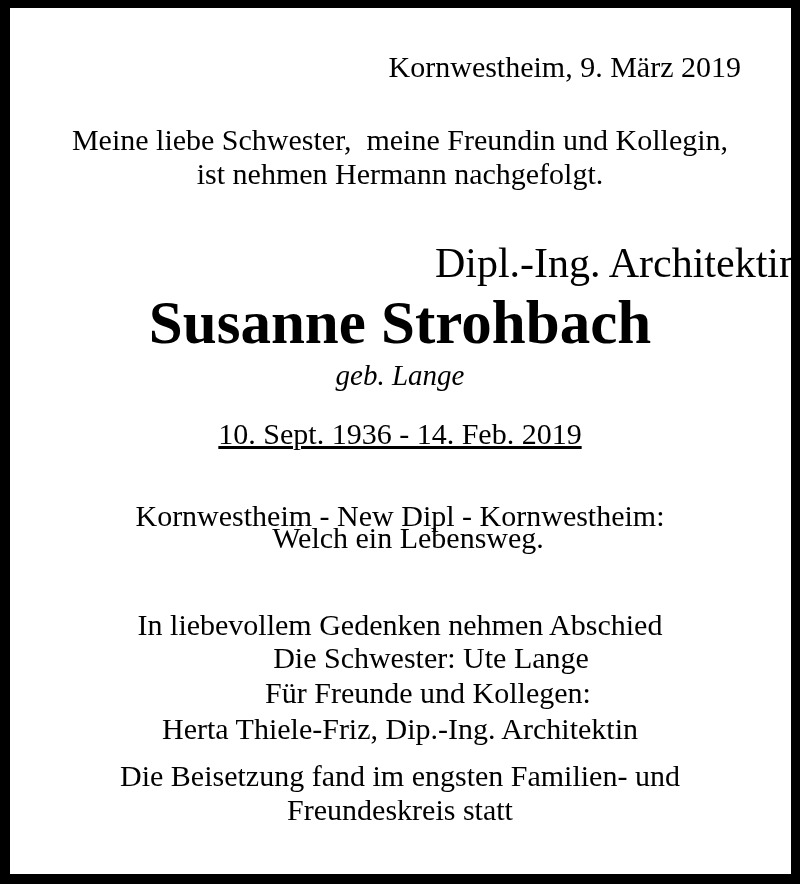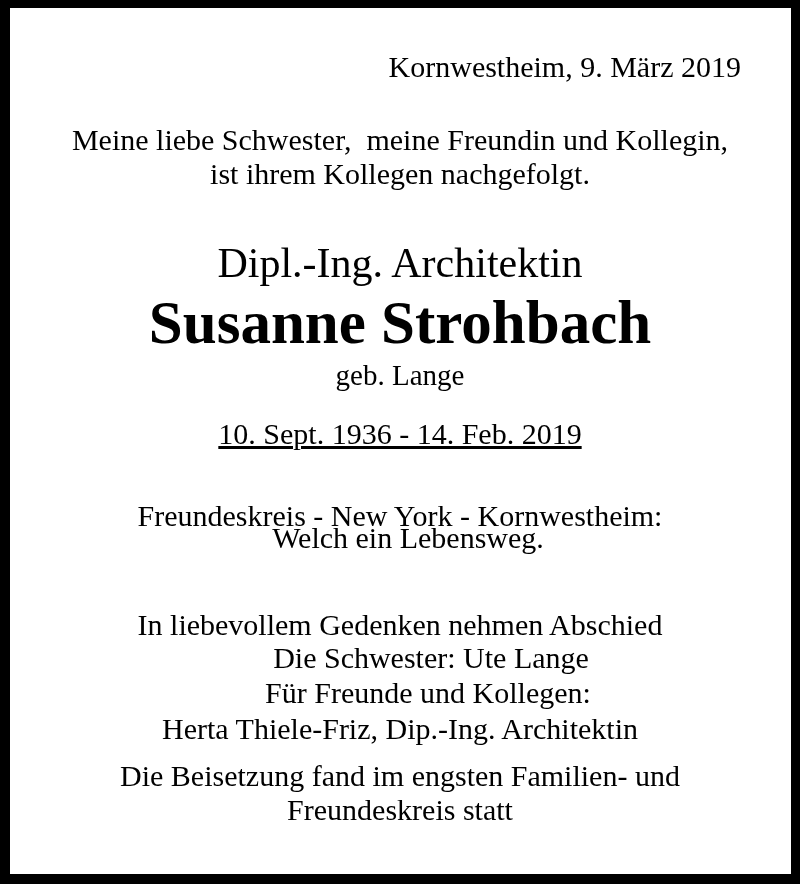"ist ihrem Kollegen nachgefolgt." div.line { text: ihrem Kollegen -> nehmen Hermann }
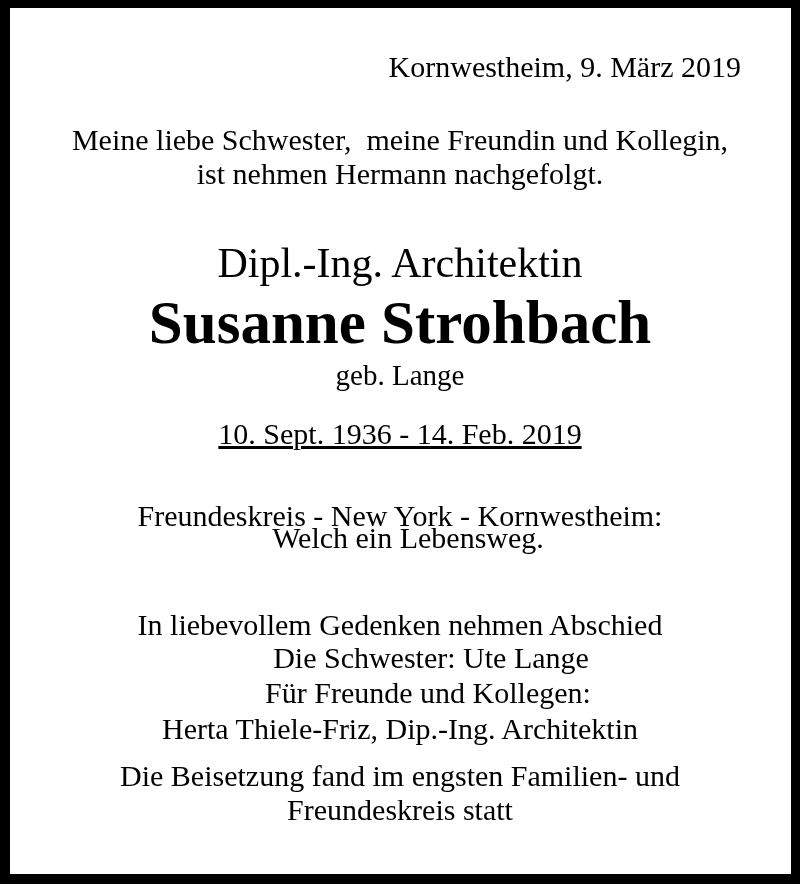"Dipl.-Ing. Architektin" div.line { text-align: none -> right }
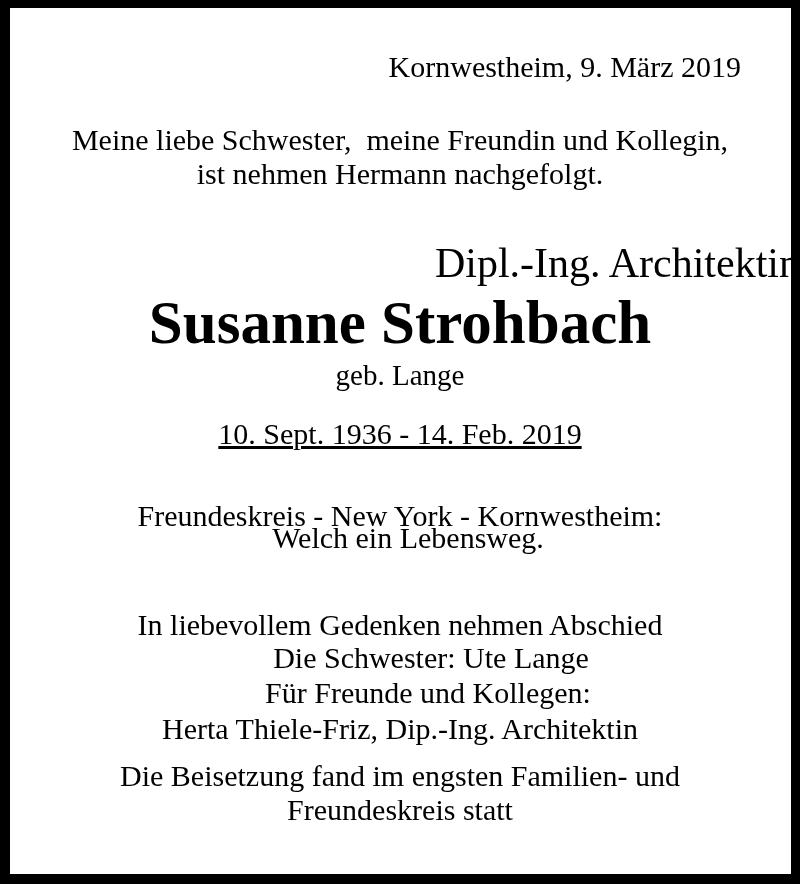"geb. Lange" .geb { font-style: none -> italic }
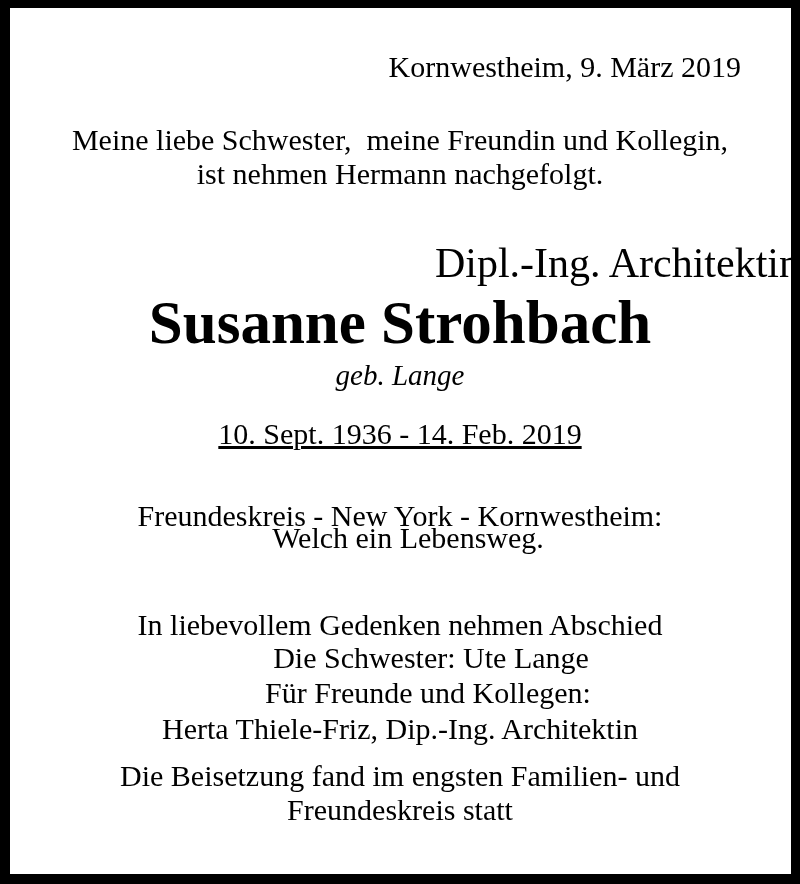"Freundeskreis - New York -" div.line { text: Freundeskreis - New York -> Kornwestheim - New Dipl }
